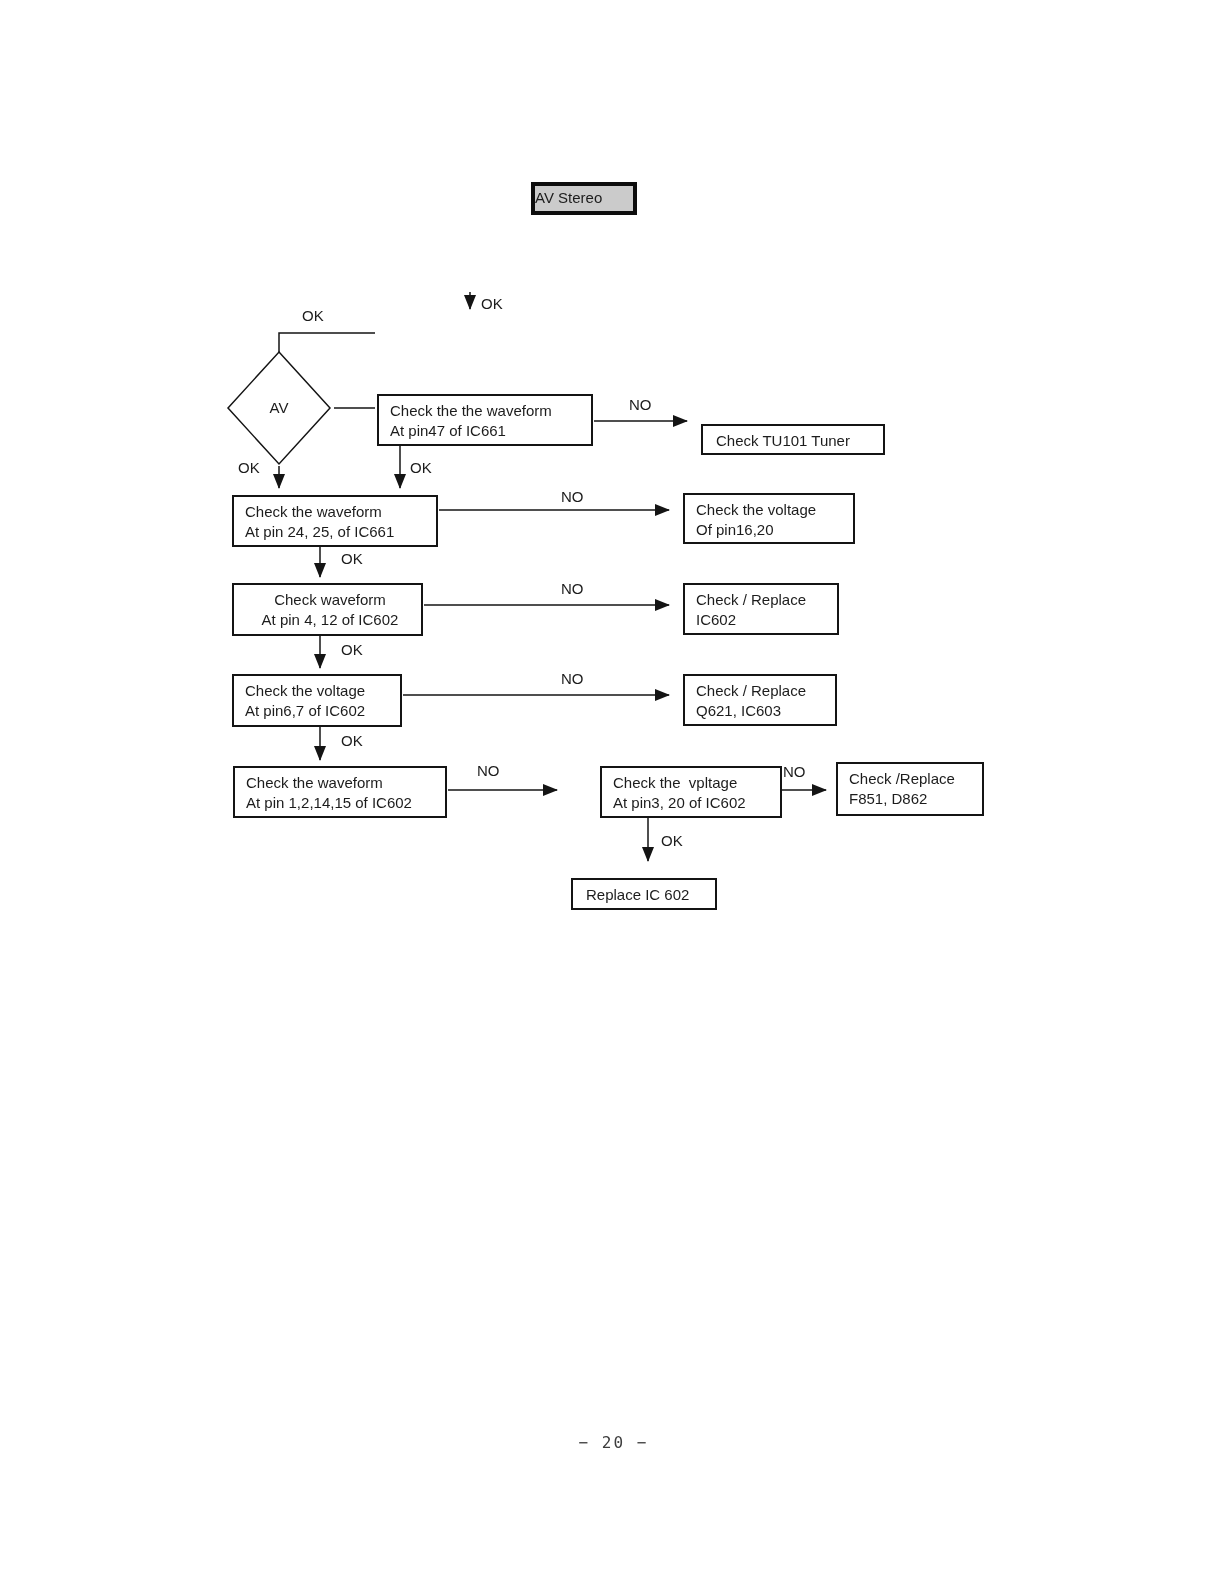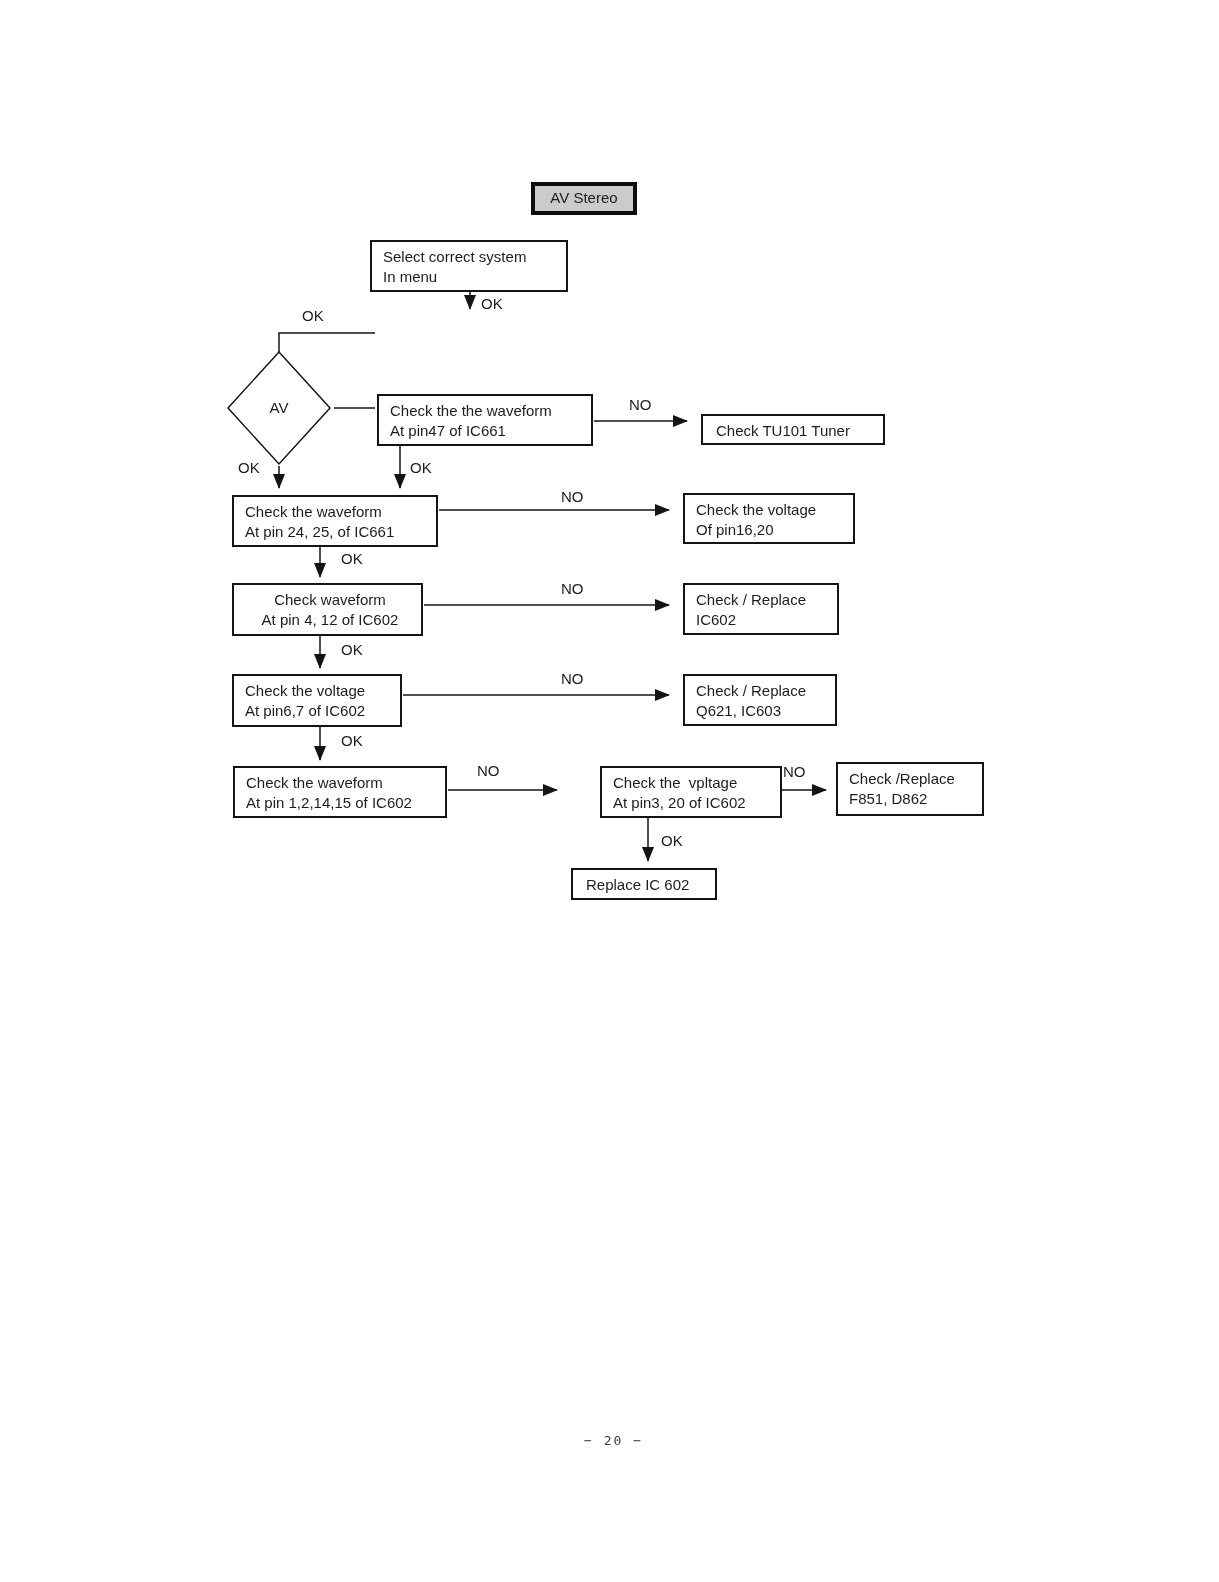"AV Stereo" .fc-title { text-align: center -> left }
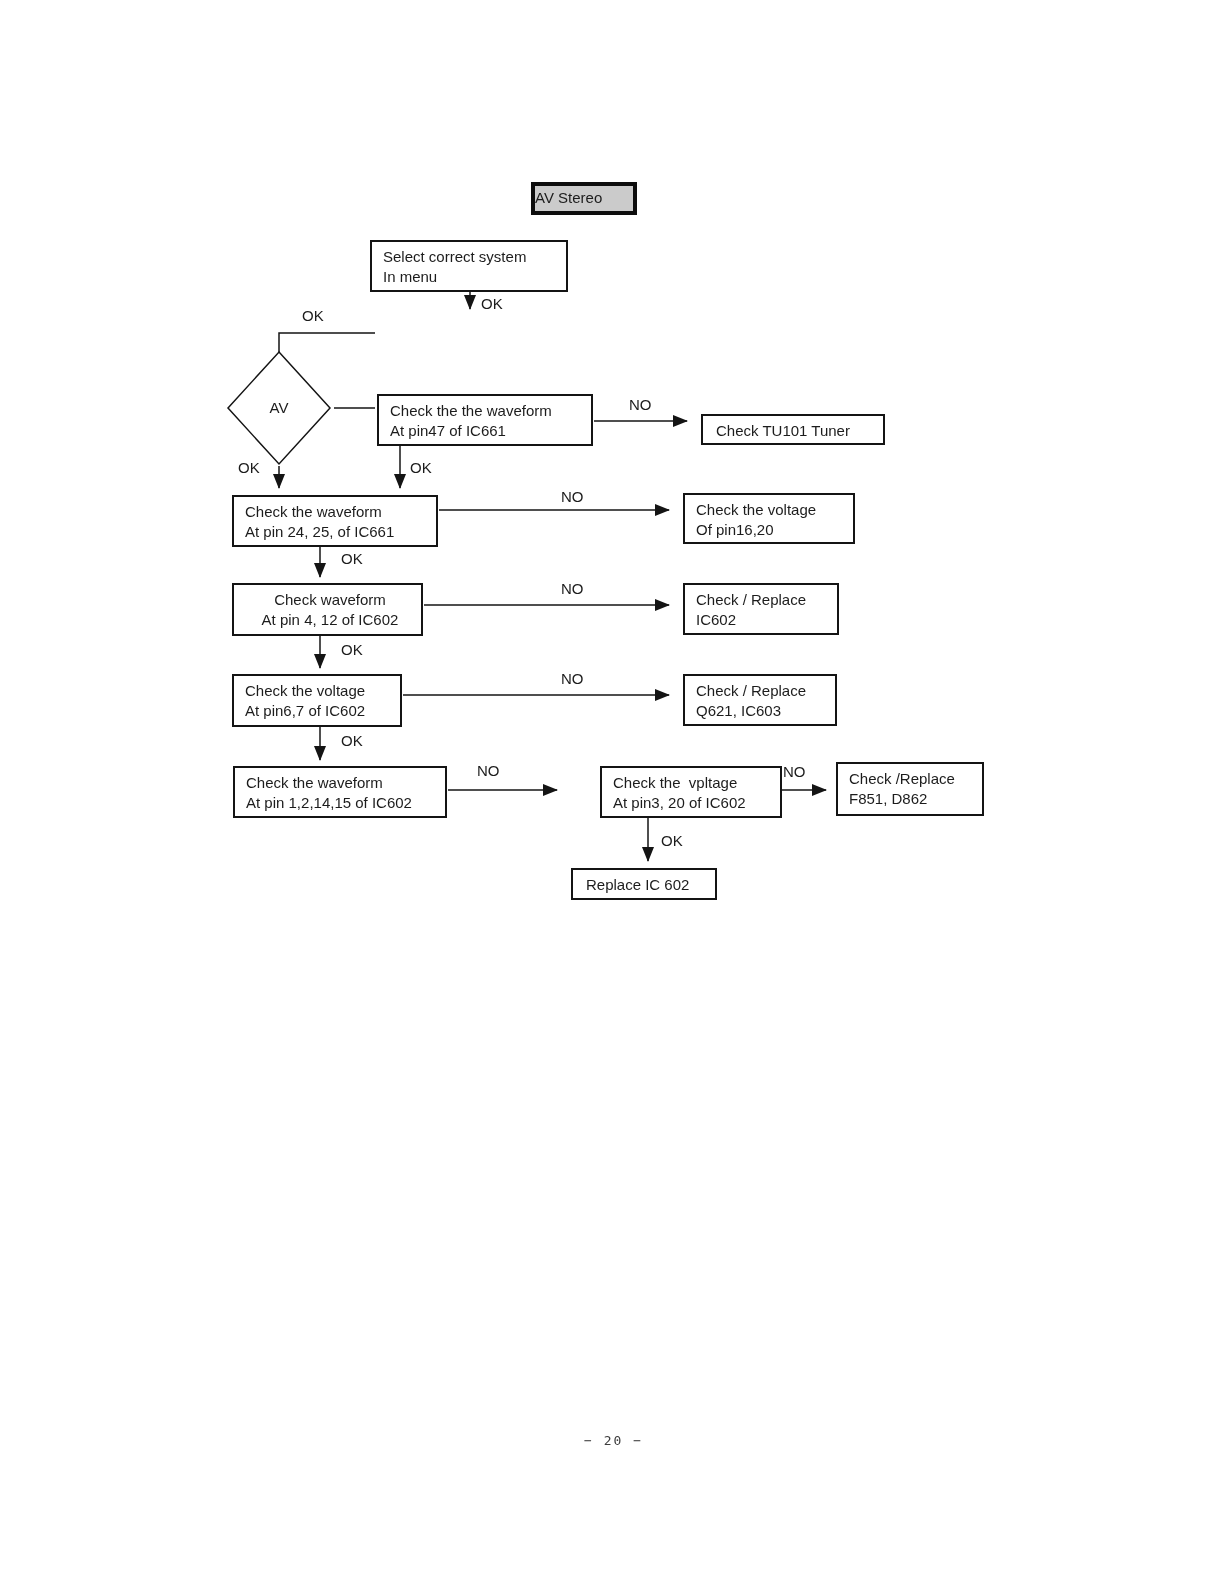"Select correct system" div.fc-box { html: <div> <div>Select correct system</div> <div>In menu</div> </div> -> none }
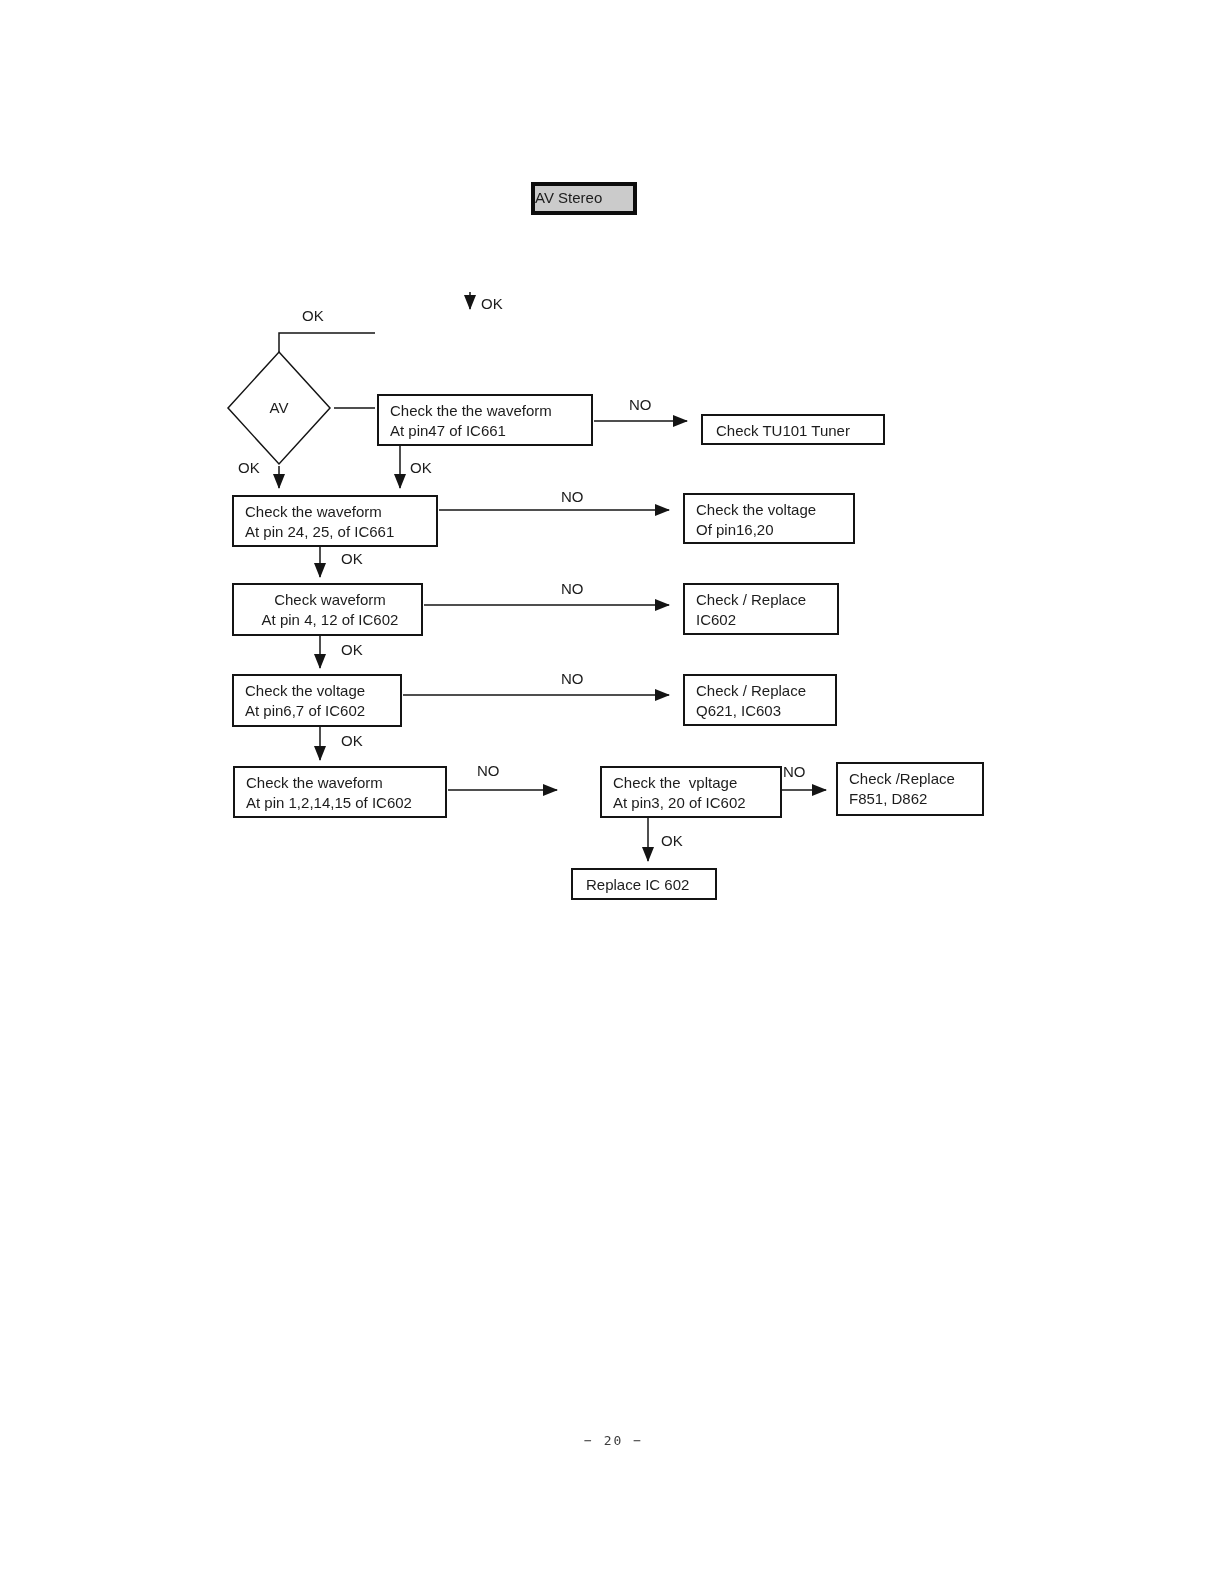"Check TU101 Tuner" .fc-box.single { margin-top: none -> 10px }
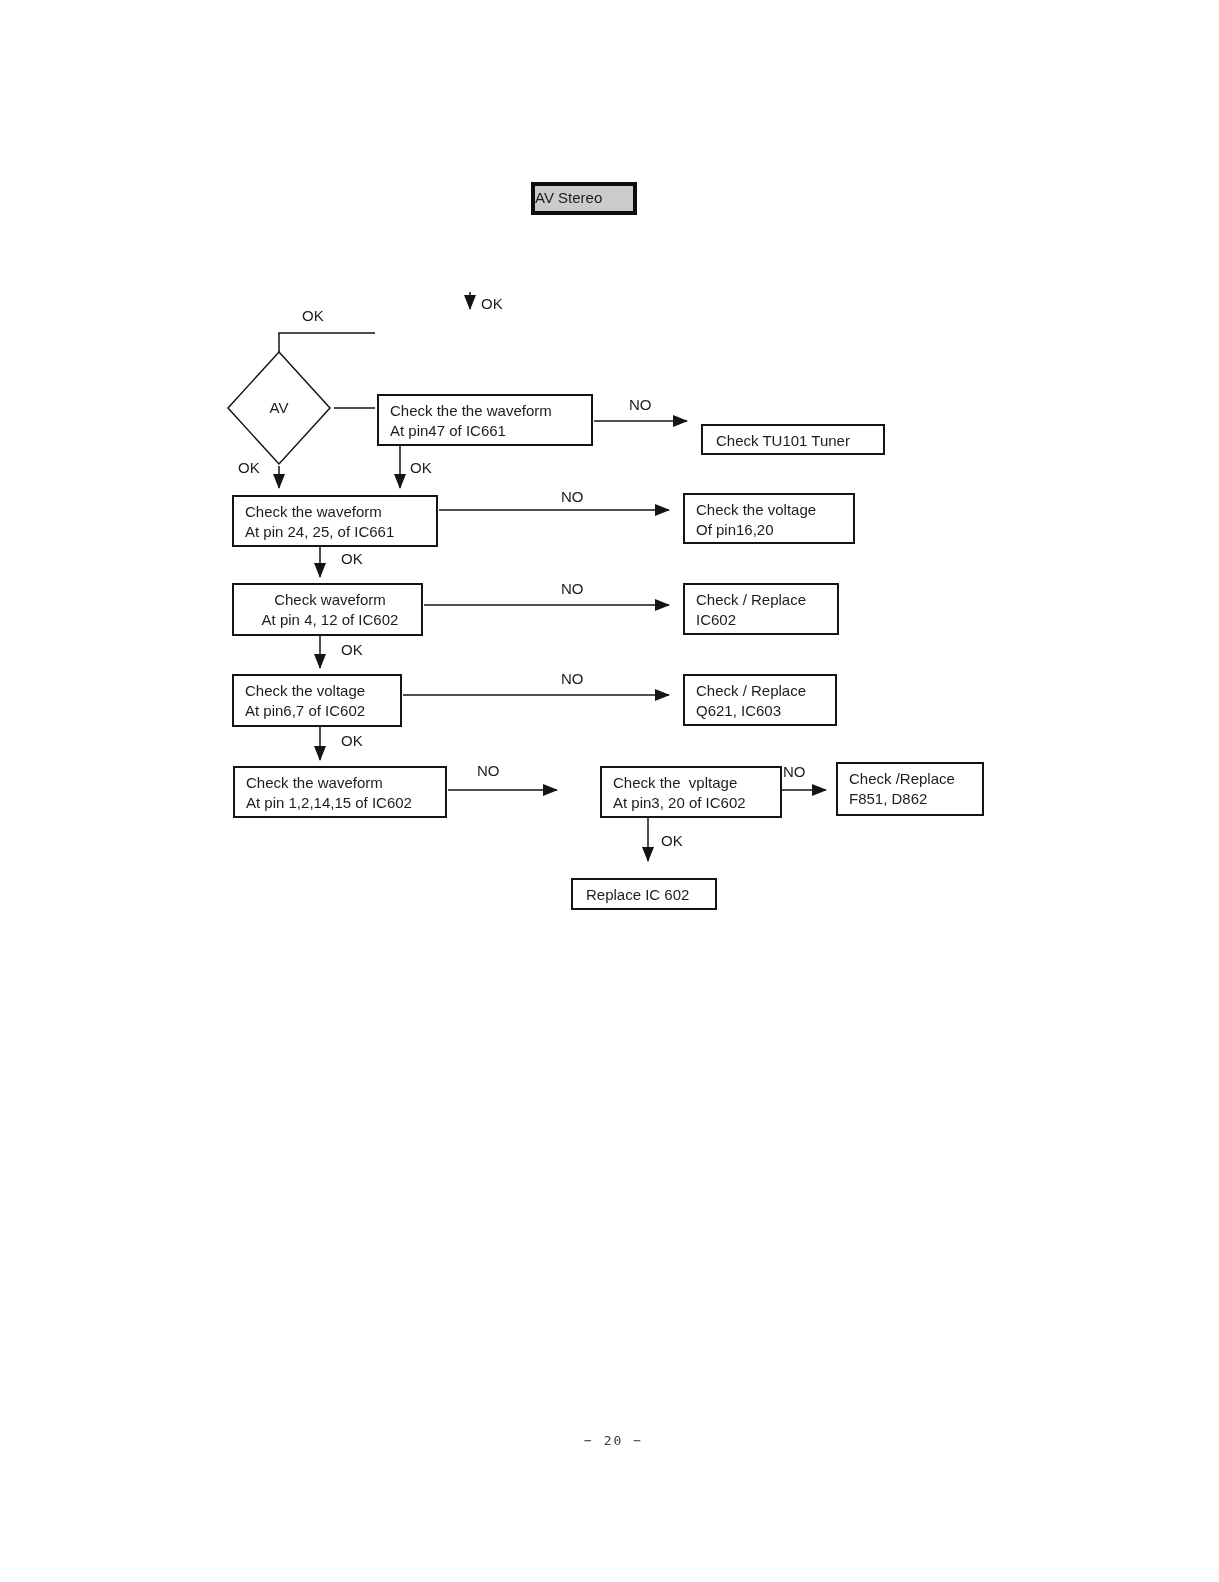"− 20 −" .footer { font-size: 13px -> 16px }
